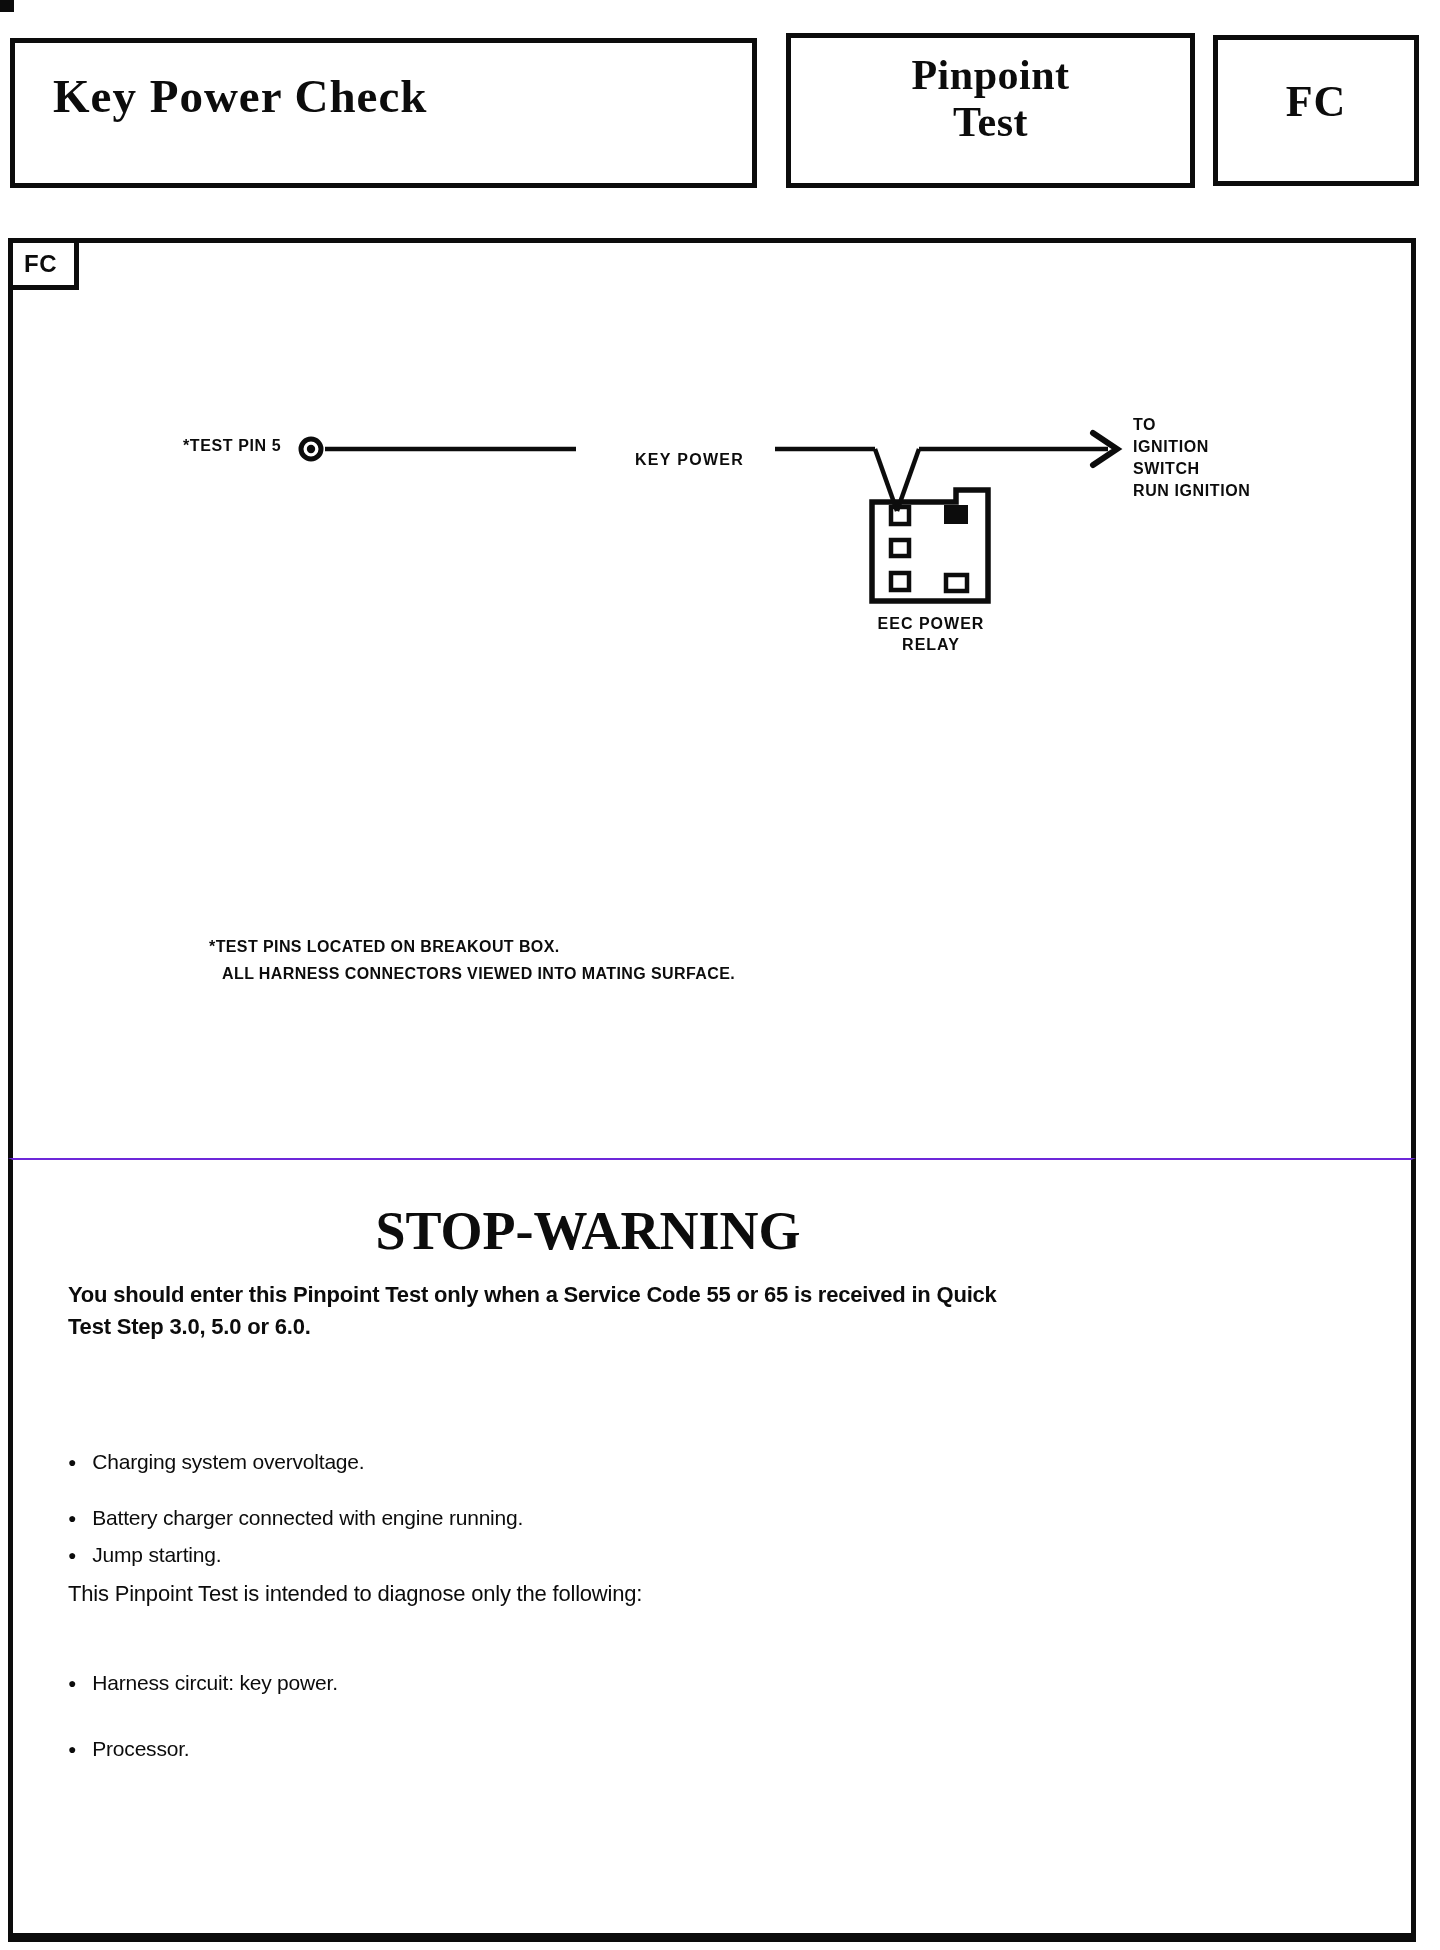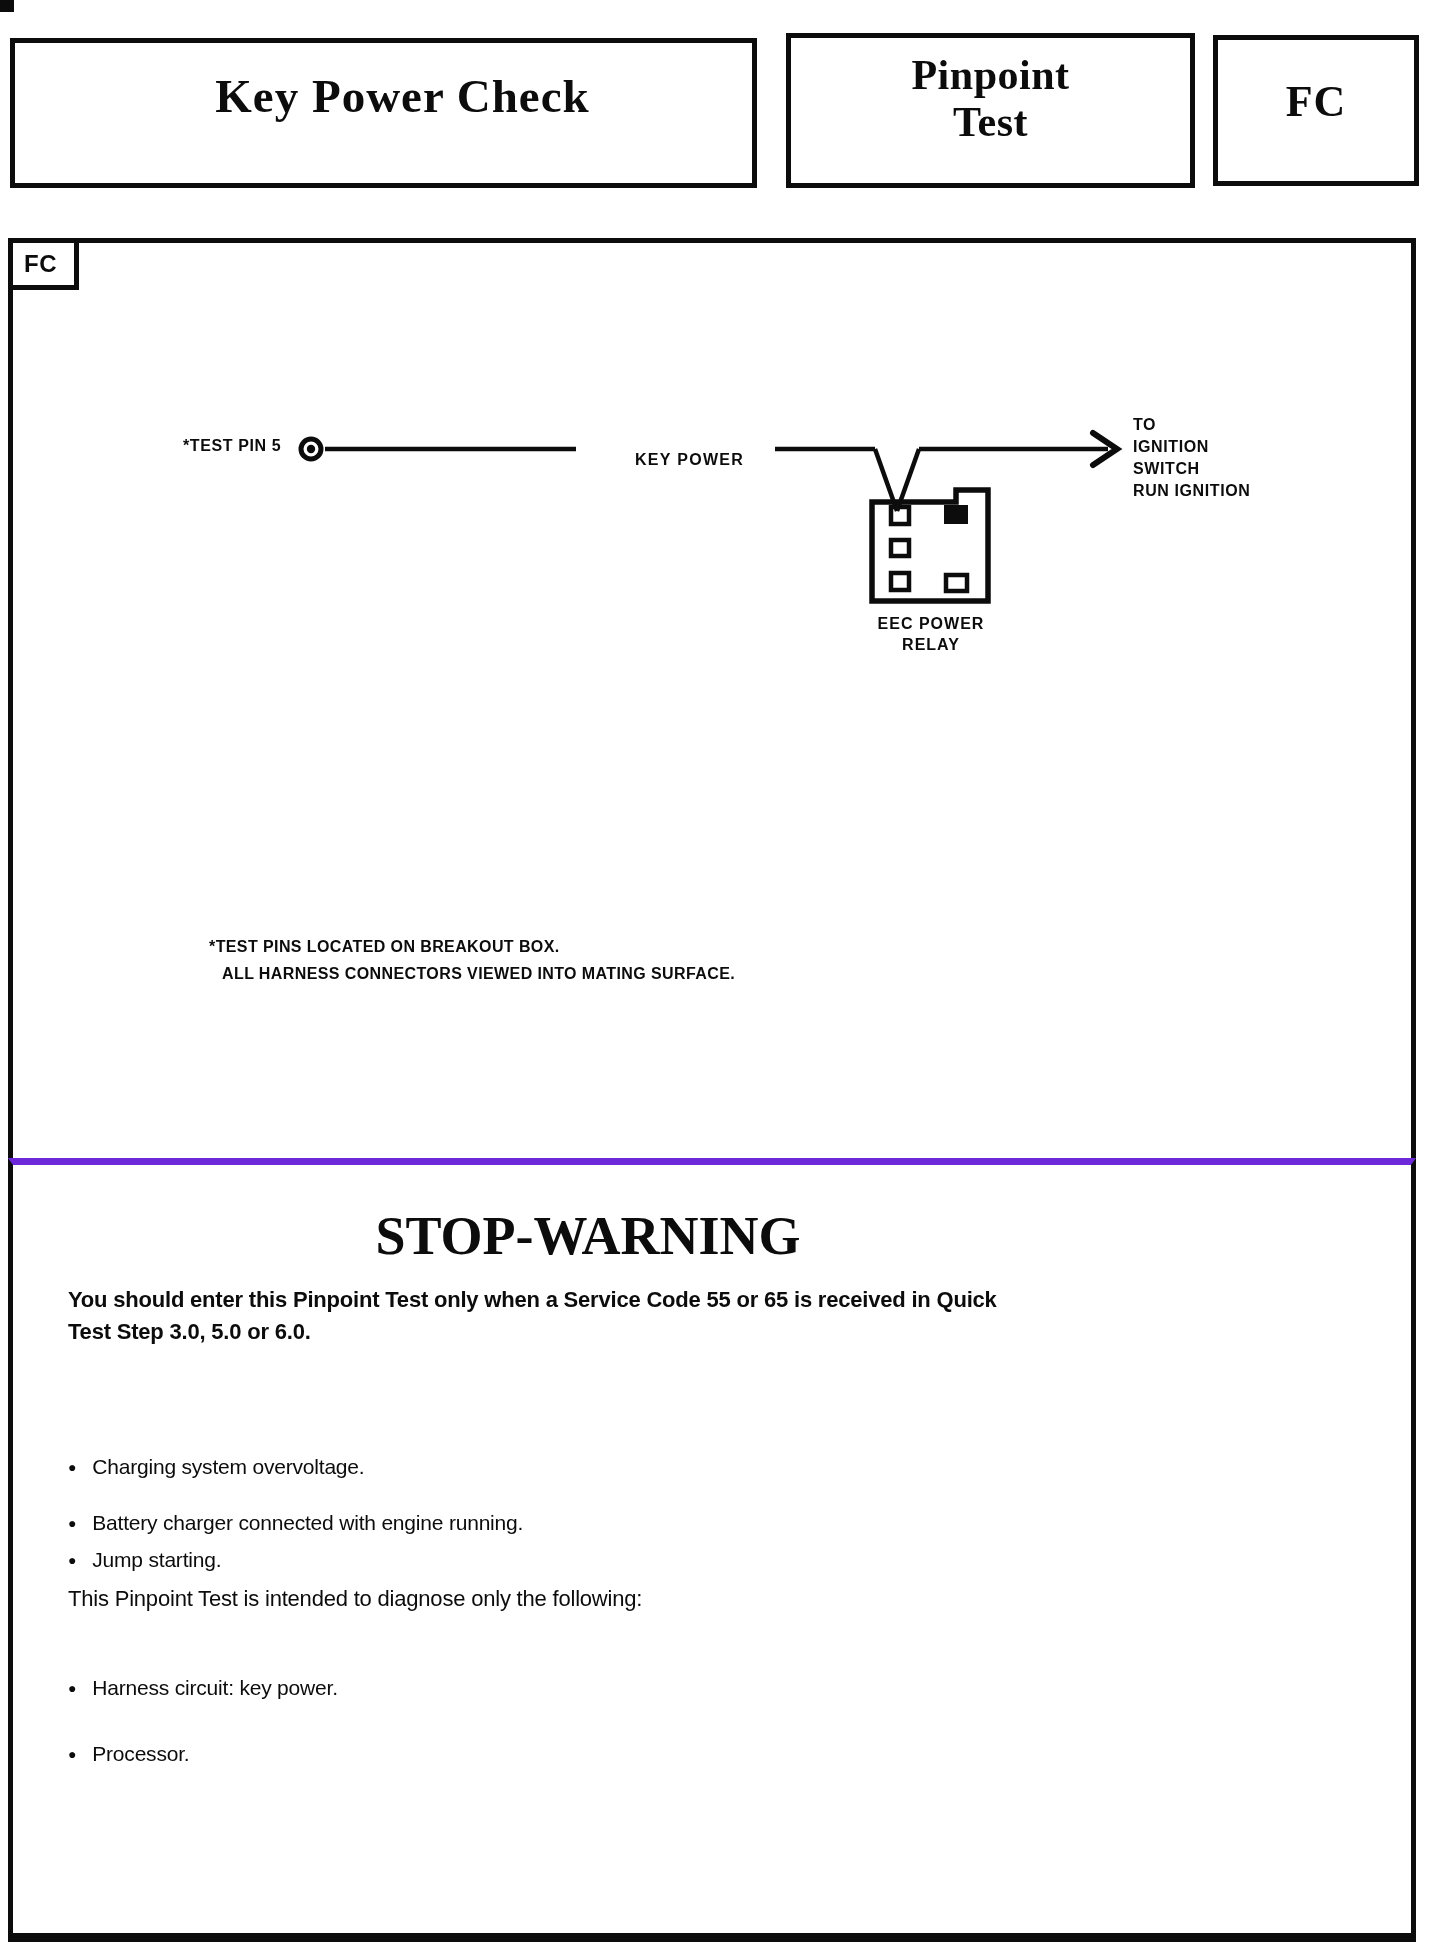"Key Power Check" .hdr { text-align: center -> none }
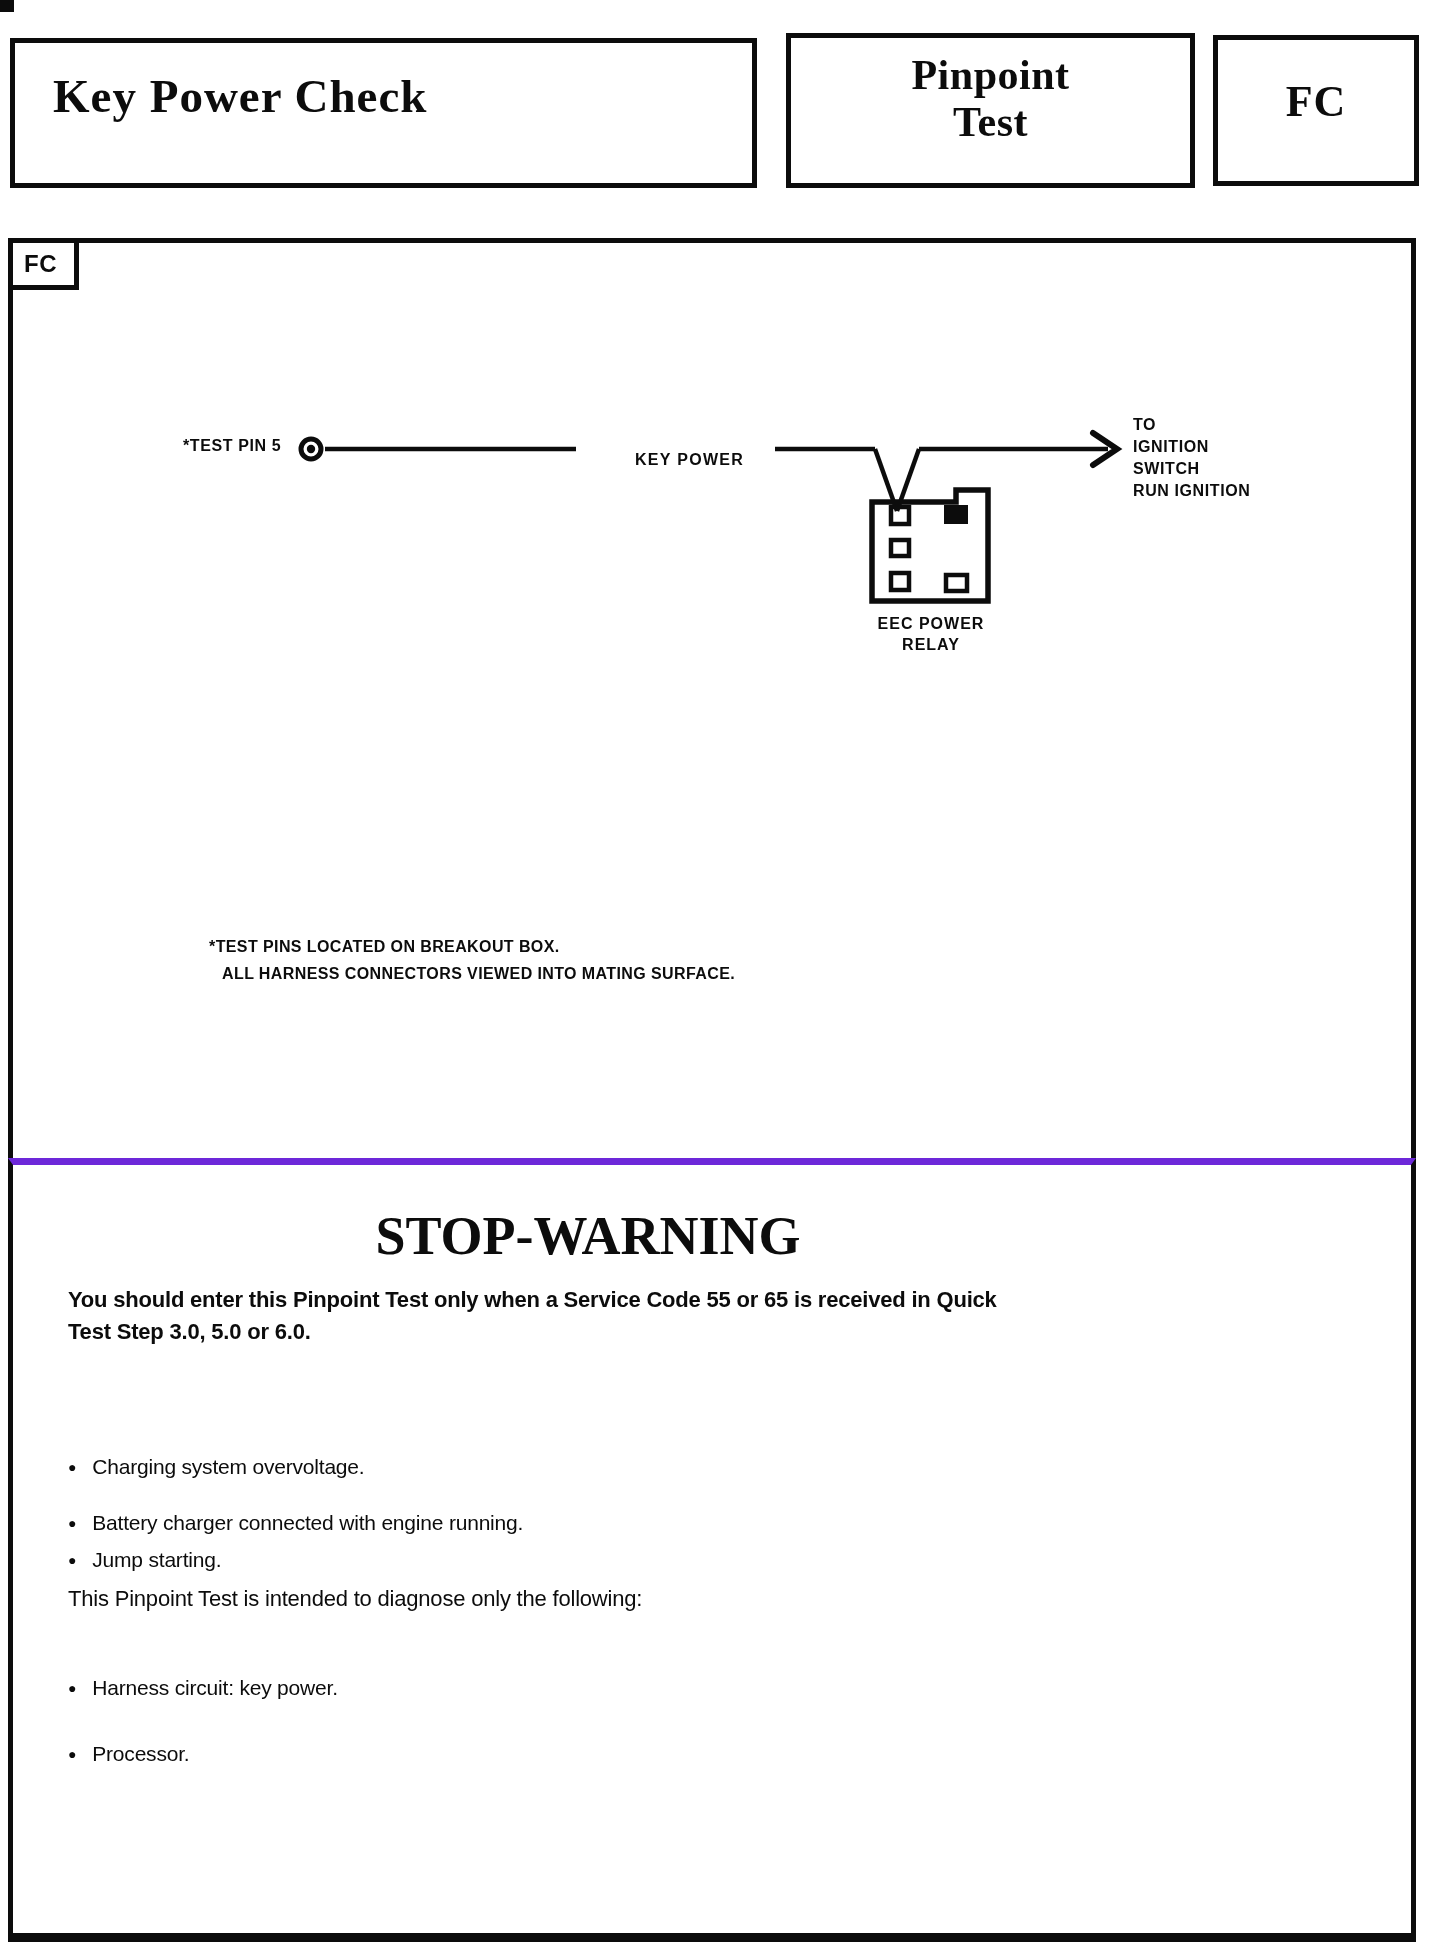"STOP-WARNING" .warning-panel { border-top: 7px solid #6d28d9 -> 2px solid #6d28d9 }
